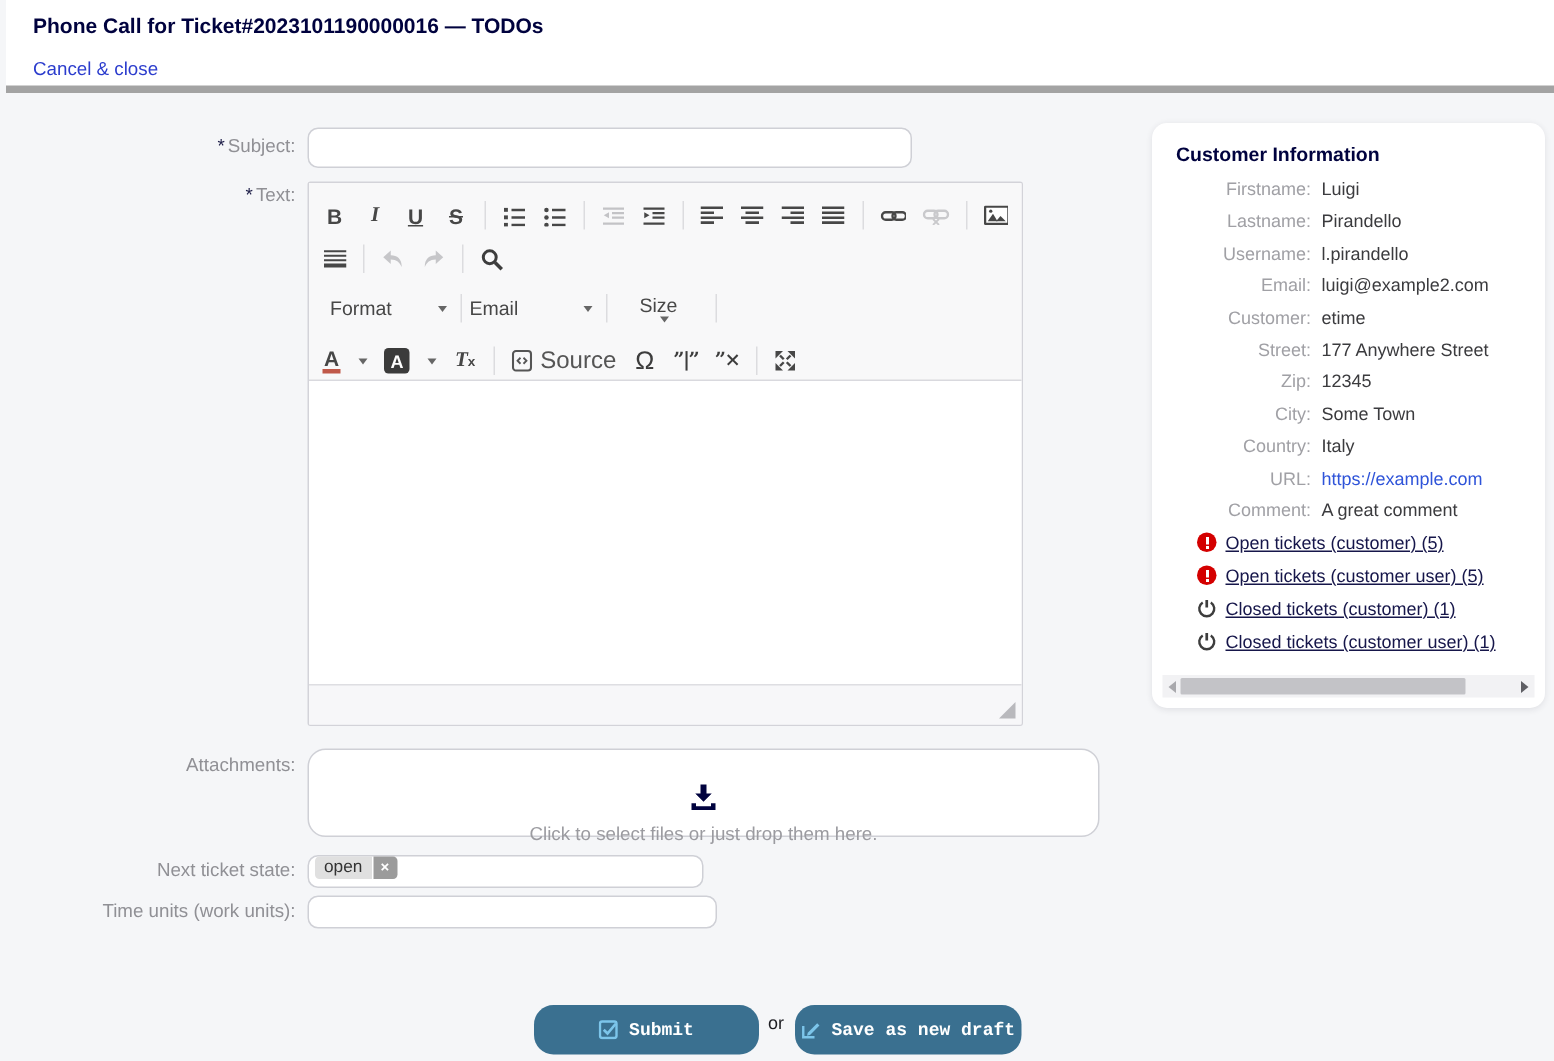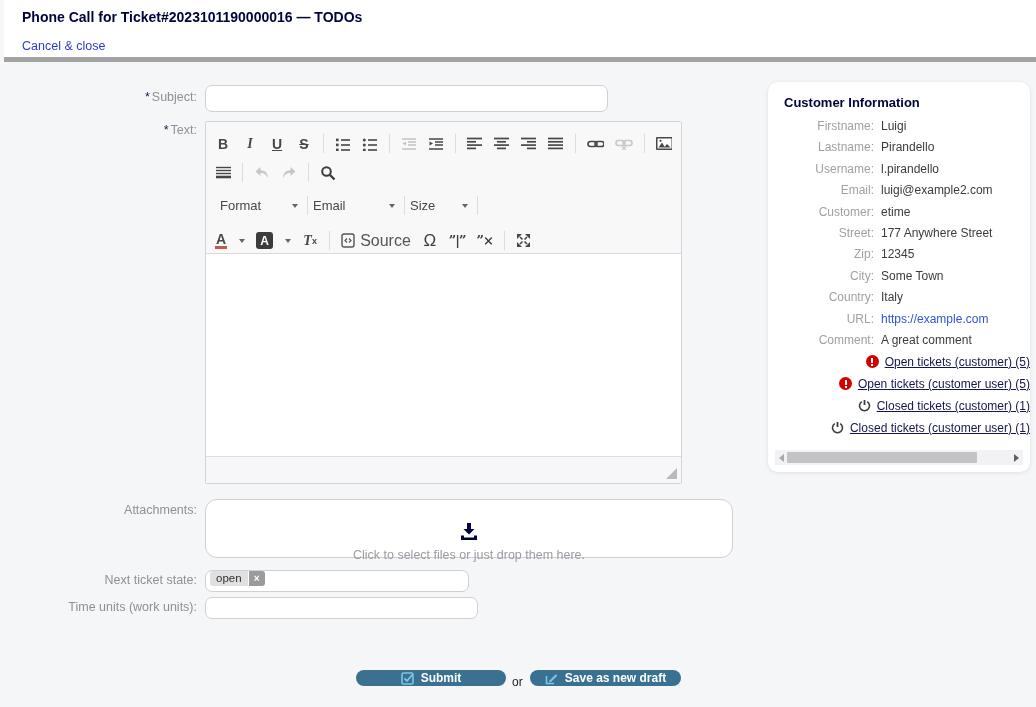"Size" .dd-size { flex-direction: none -> column }
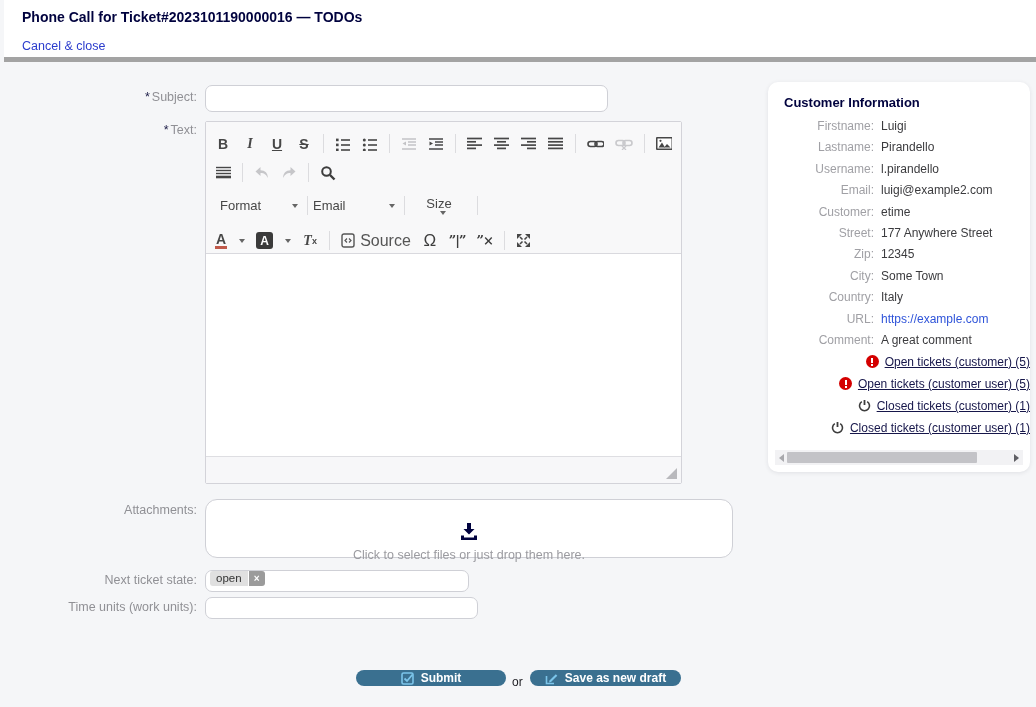"Open tickets (customer) (5)" .clink { justify-content: flex-end -> none }
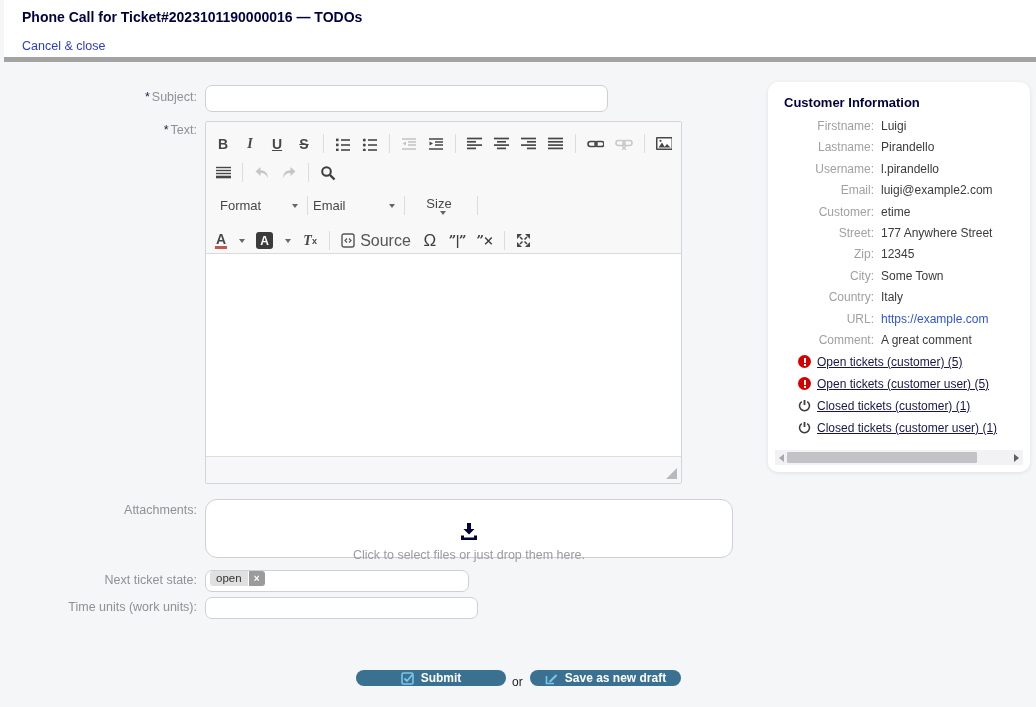"Submit" .btn { font-family: Liberation Sans, sans-serif -> Liberation Mono, monospace; height: 16px -> 33px }
